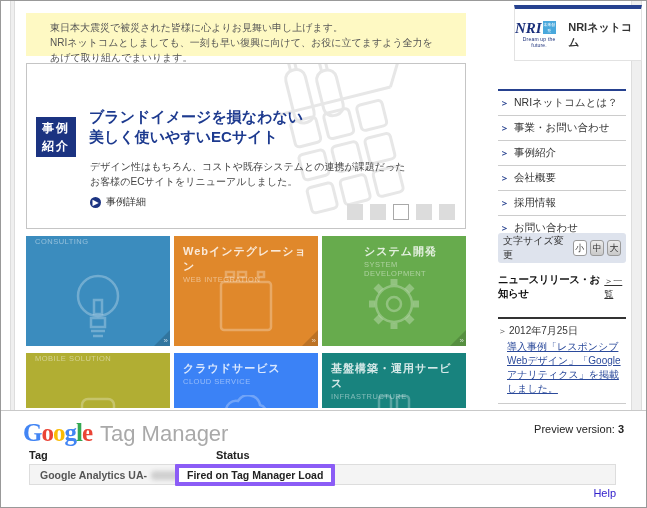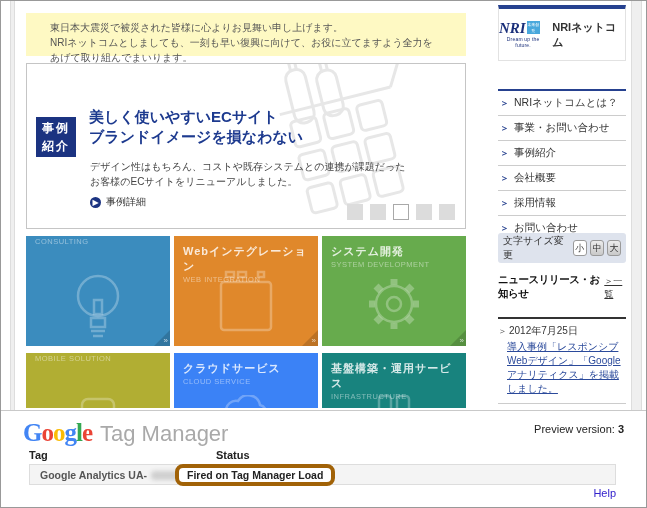"NRI" .logo-box { left: 0 -> 16px }
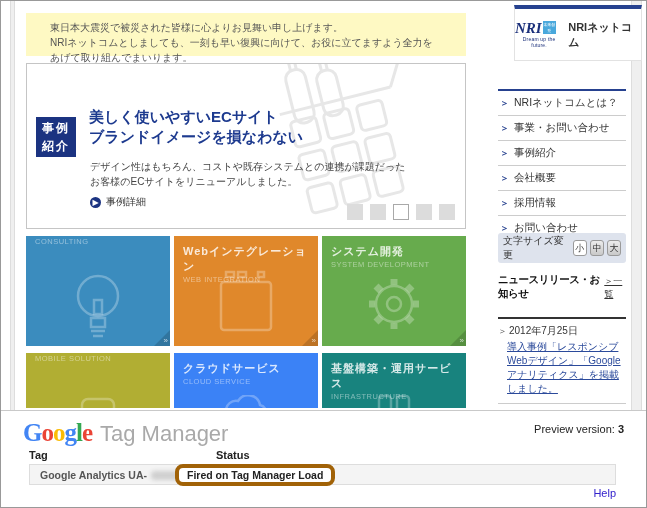"美しく使いやすいECサイト" div { order: before "ブランドイメージを損なわない" -> after "ブランドイメージを損なわない" }
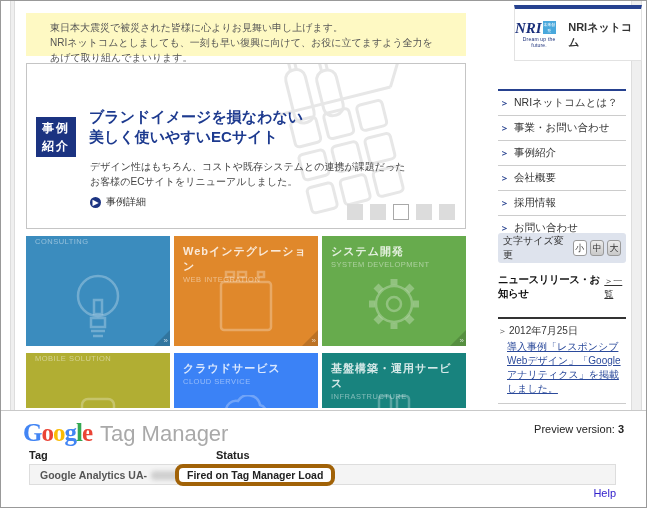"システム開発" div.tile { padding-left: none -> 33px }
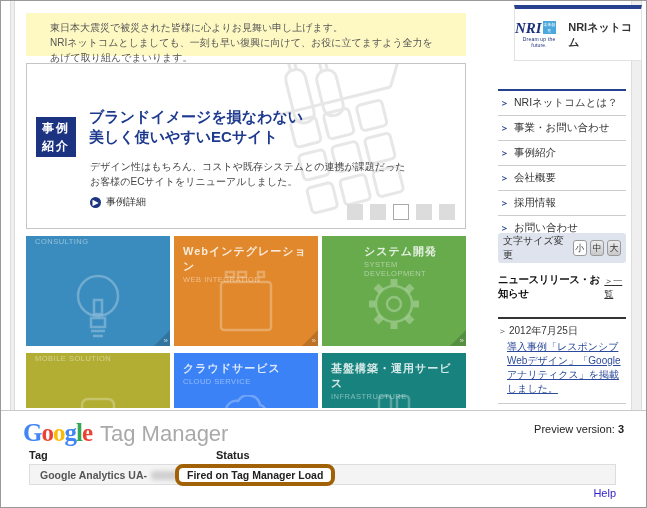"Fired on Tag Manager Load" .gtm-status { border: 4px solid #a16207 -> 4px solid #8b5cf6; border-radius: 8px -> 1px }
